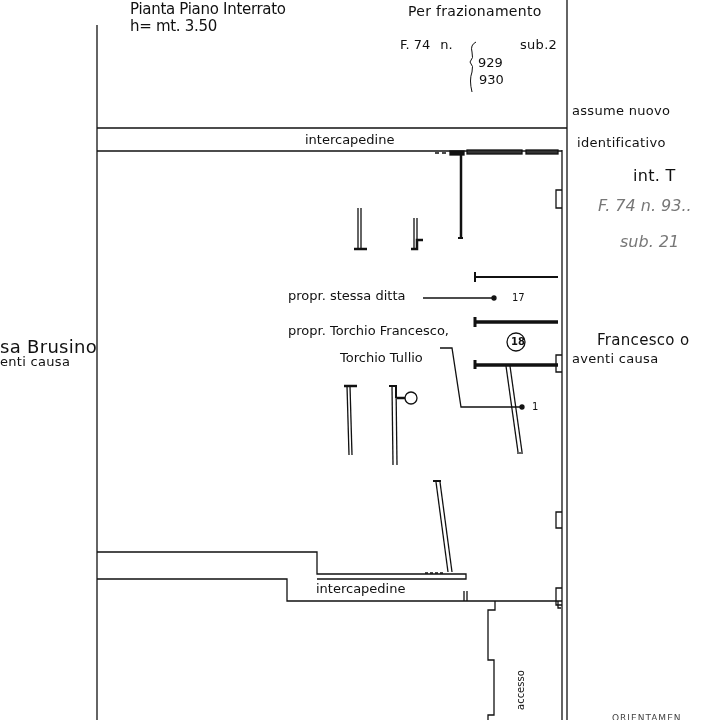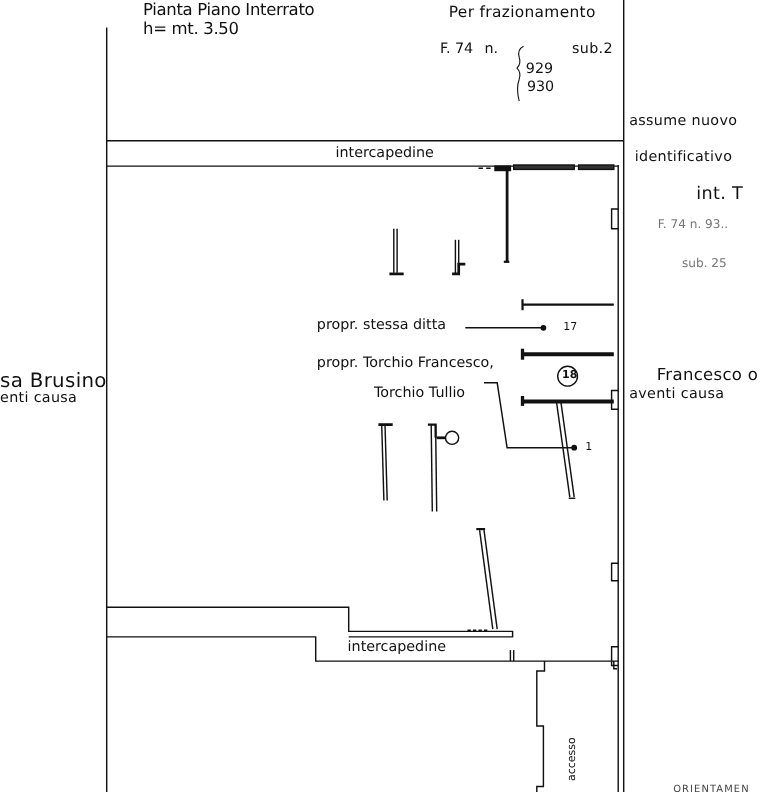"F. 74 n. 93.." .faint { font-size: 11px -> 16px; font-style: none -> italic }
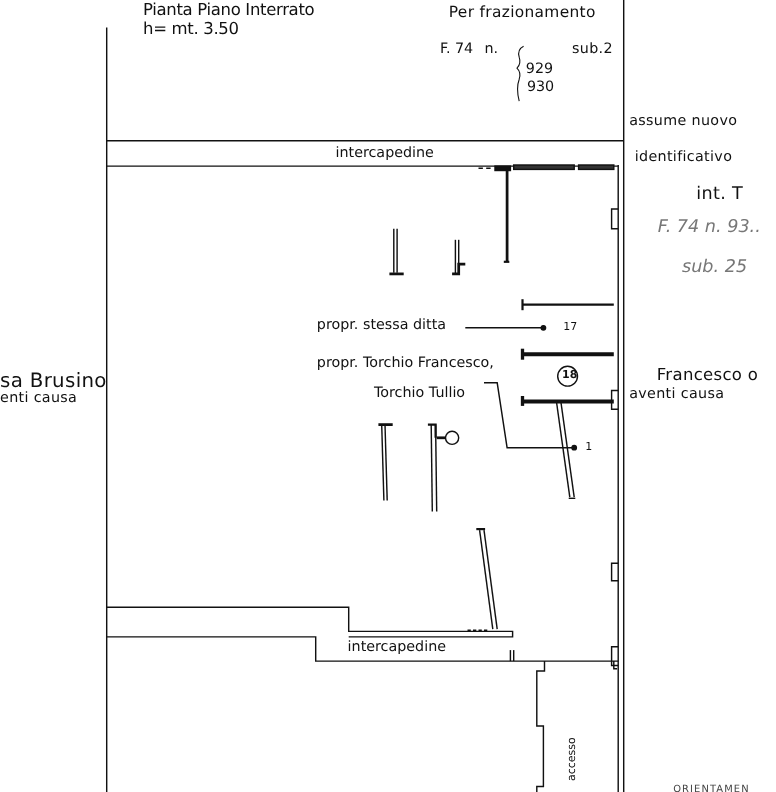"sub. 25" div.lbl { text: 25 -> 21 }
